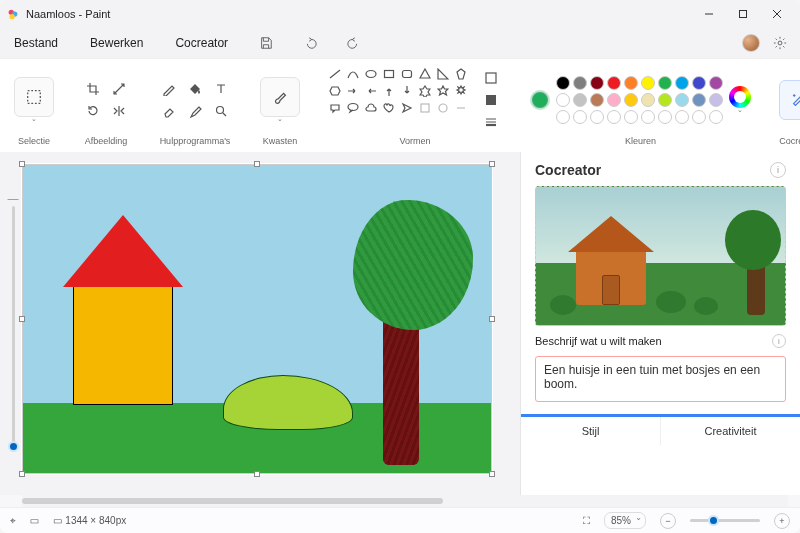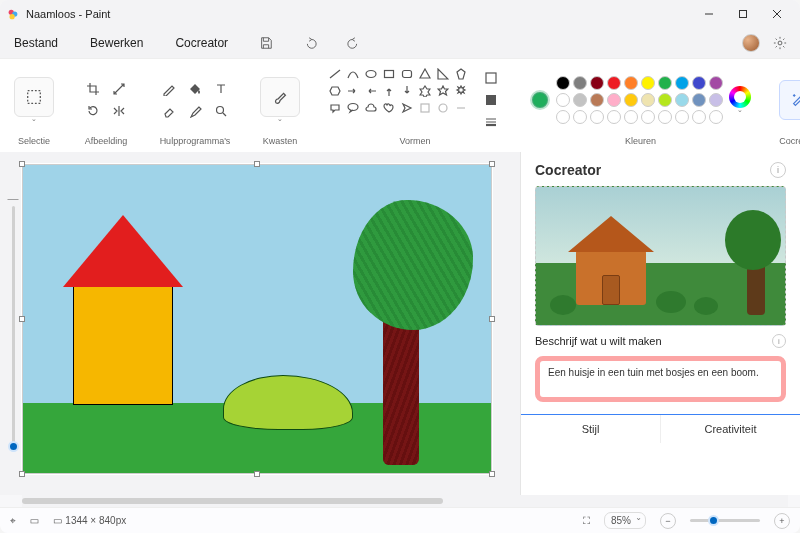"Een huisje in een tuin" .textbox { border: 5px solid #fca5a5 -> 1px solid #fca5a5; border-radius: 8px -> 3px; font-size: 10px -> 12px }
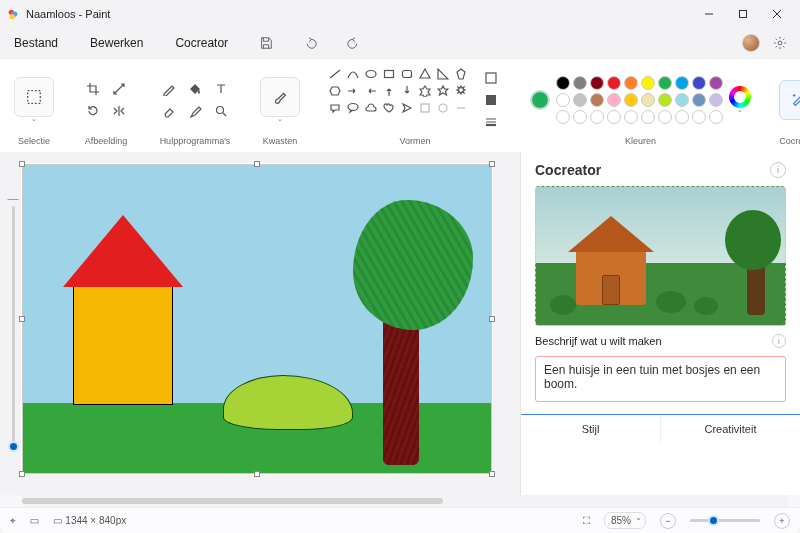"Stijl" .bottomtabs { border-top: 1px solid #3b82f6 -> 3px solid #3b82f6 }
